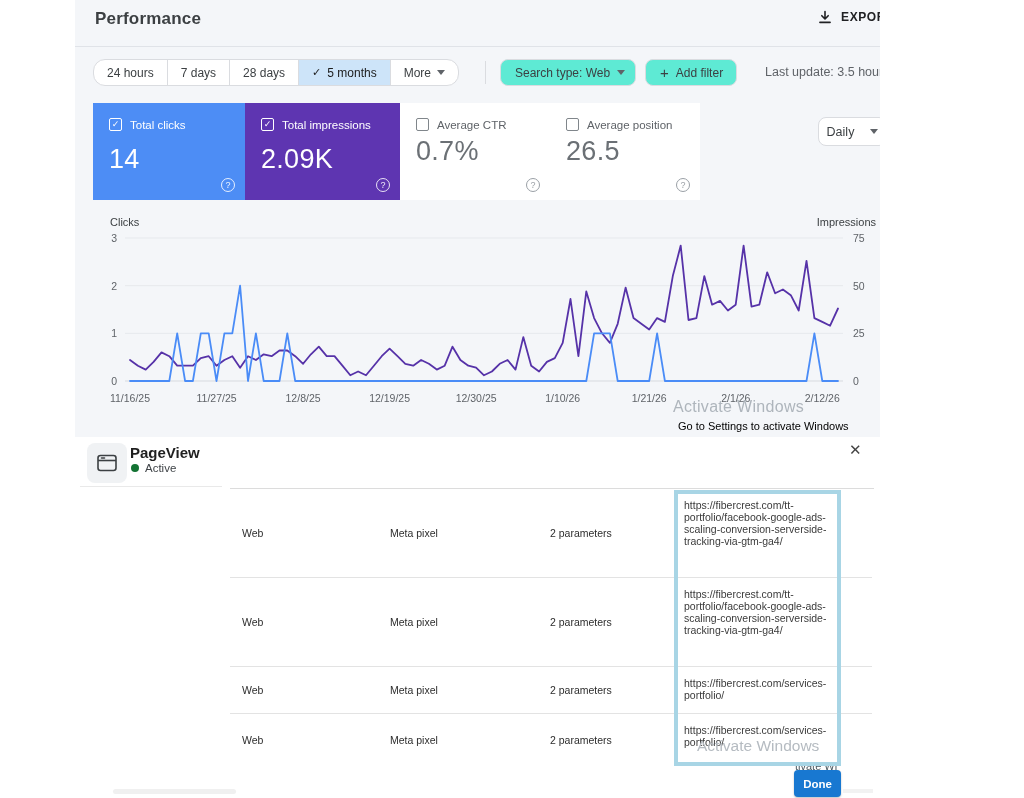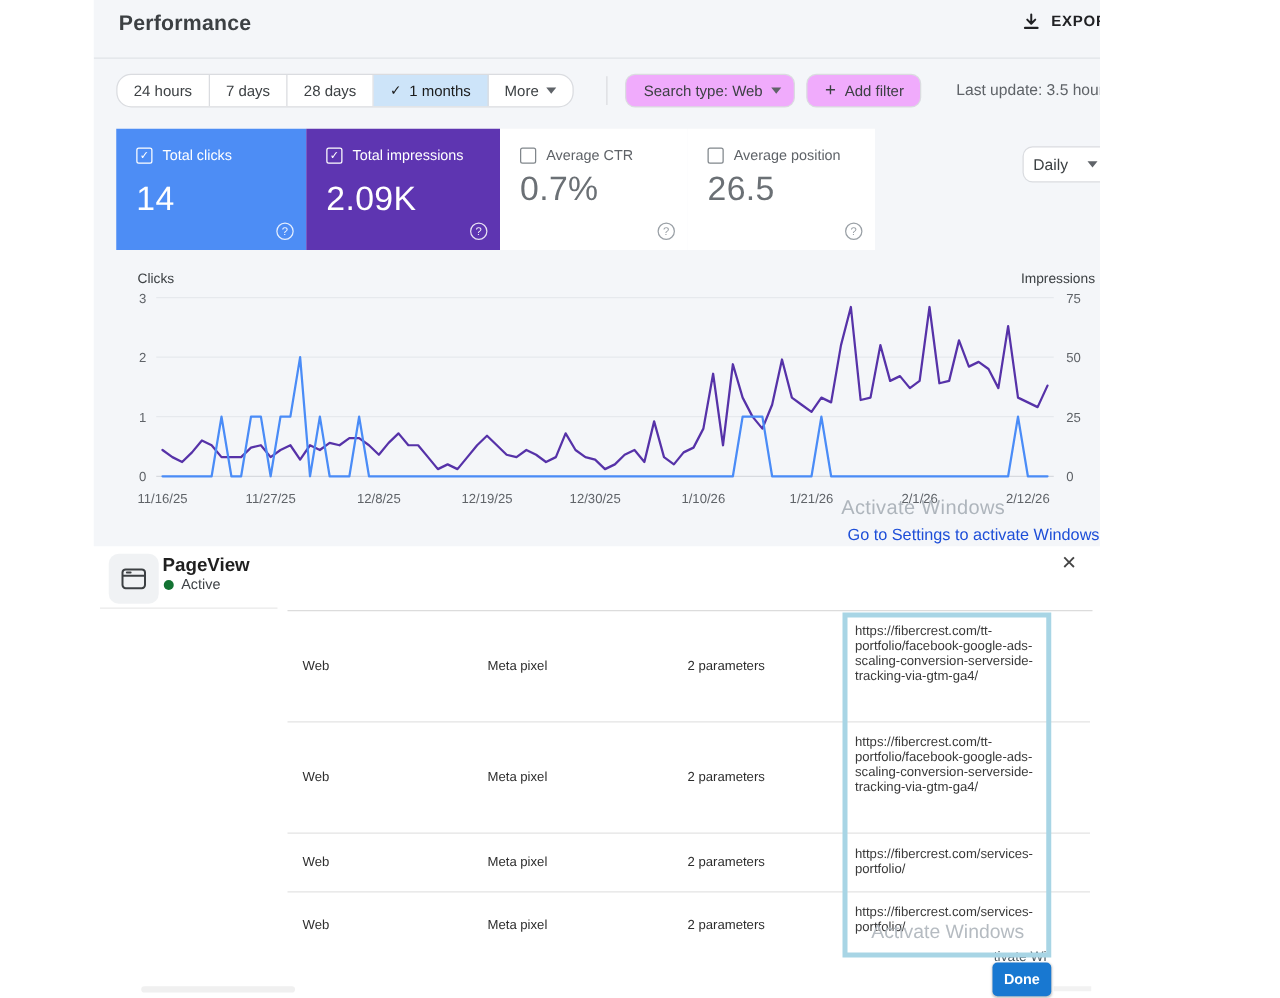"1 months" span { text: 1 -> 5 }
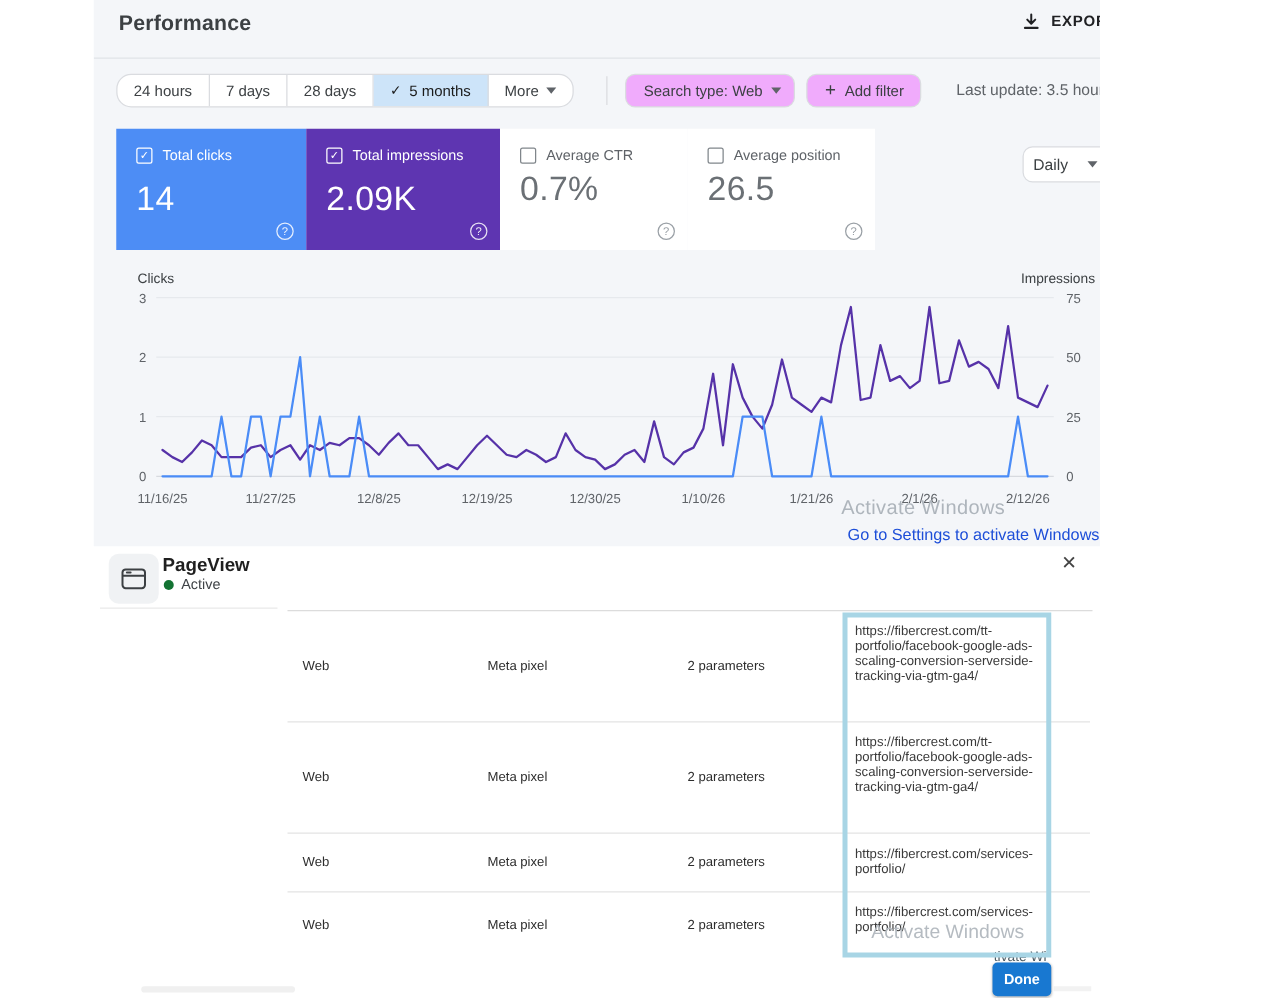"Search type: Web" .pill { background: #f0abfc -> #5eead4 }
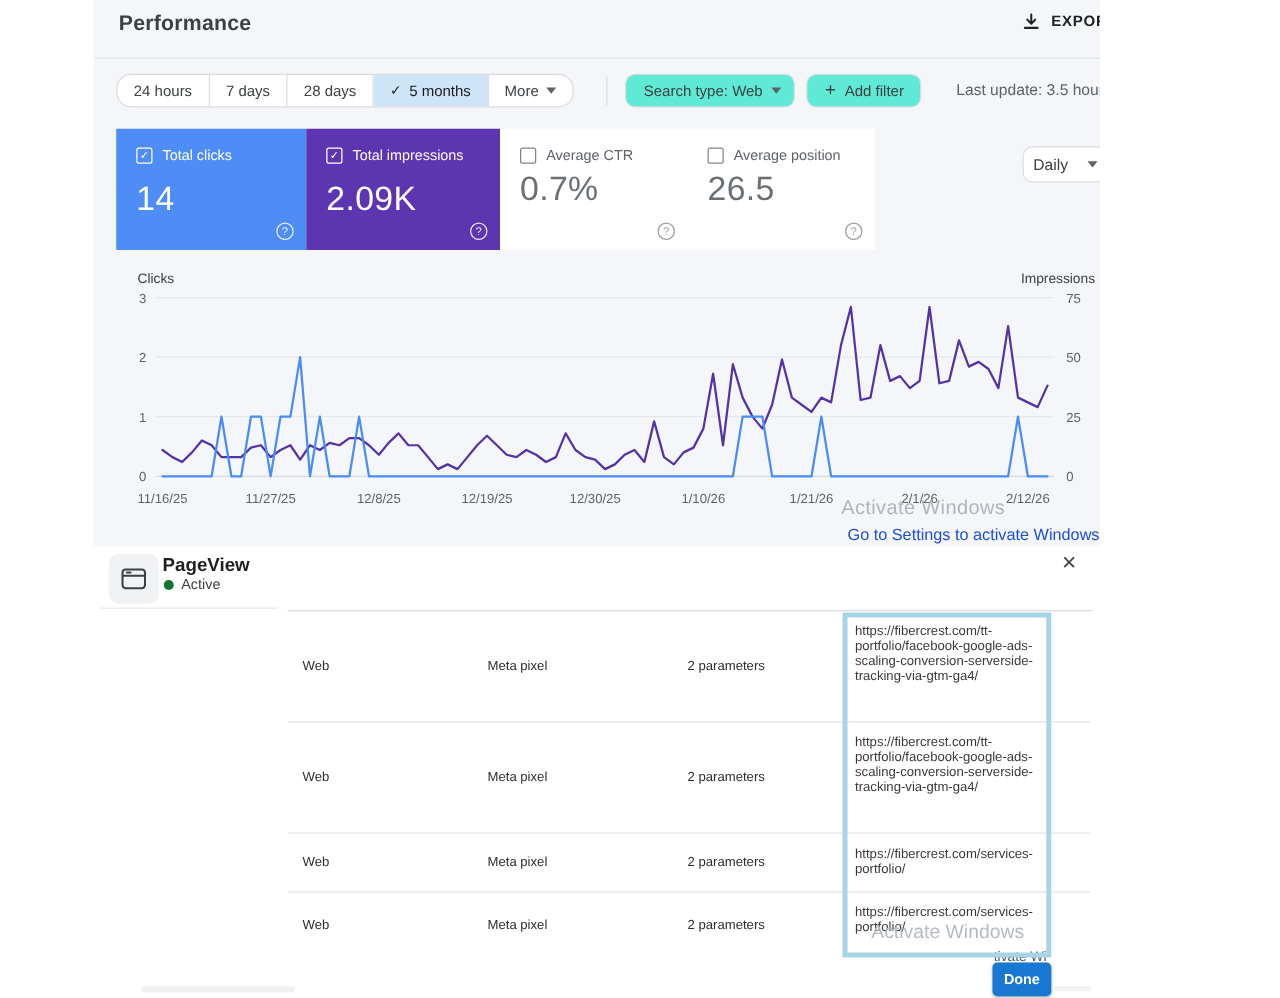"Go to Settings to activate" .wm1b { color: #1d4ed8 -> #000000; font-size: 13px -> 11px }
